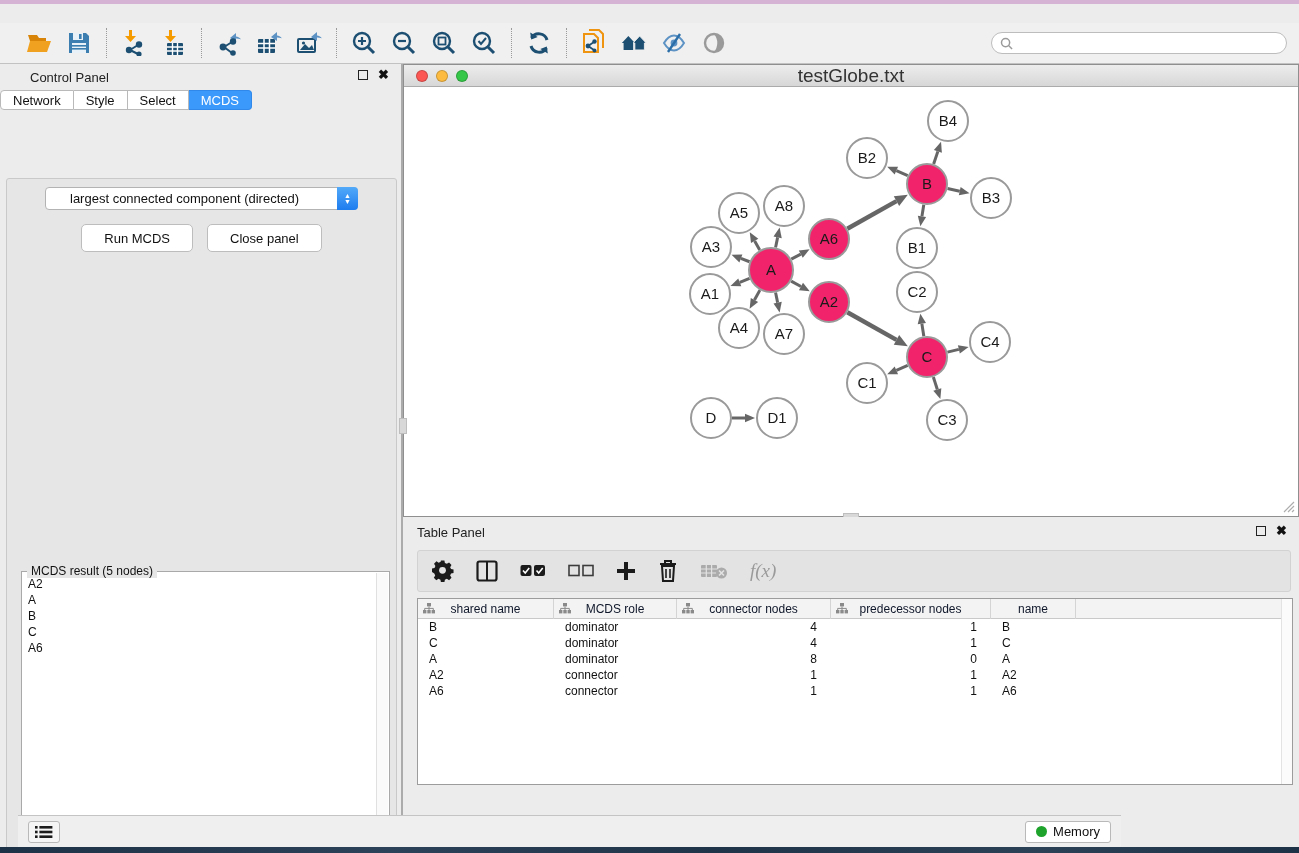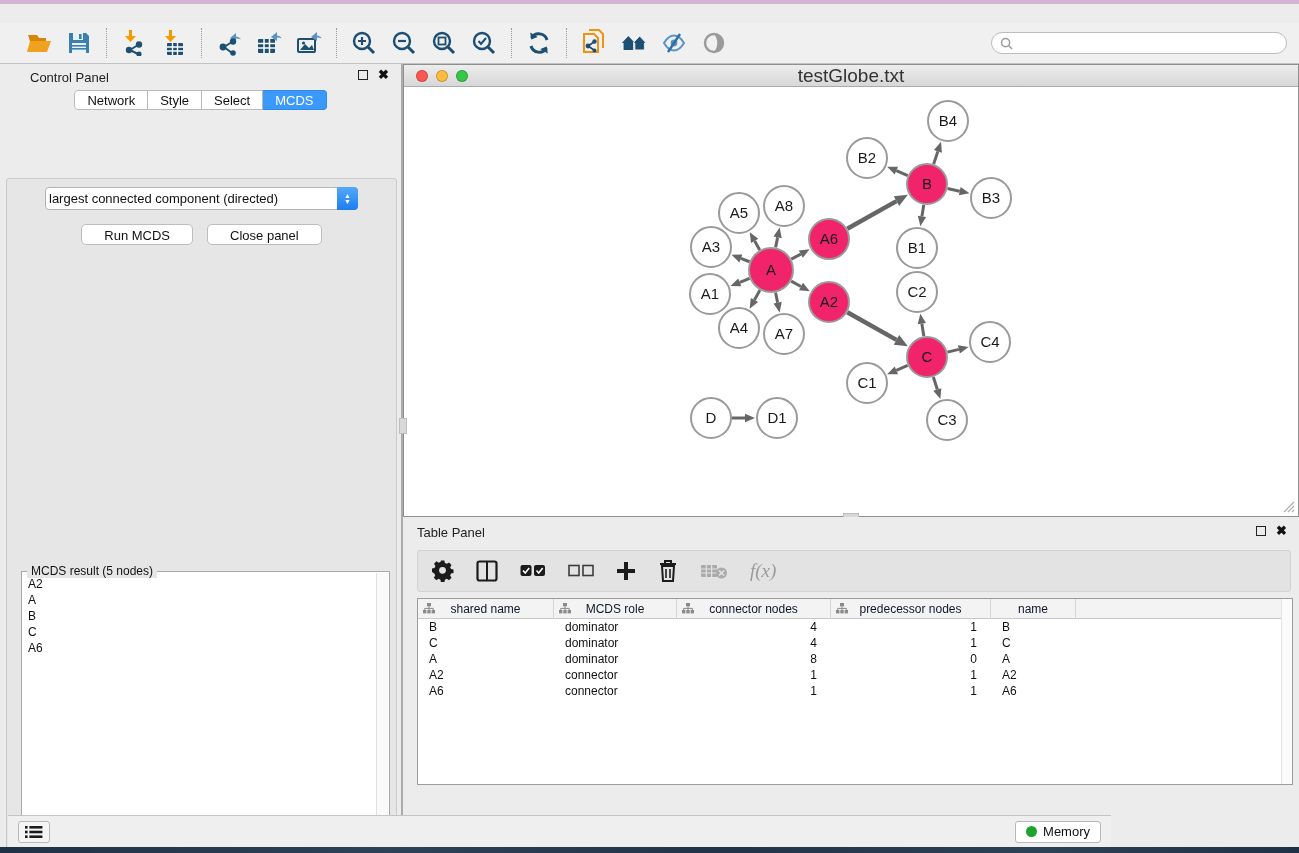"Network" .seg-tabs { justify-content: center -> none }
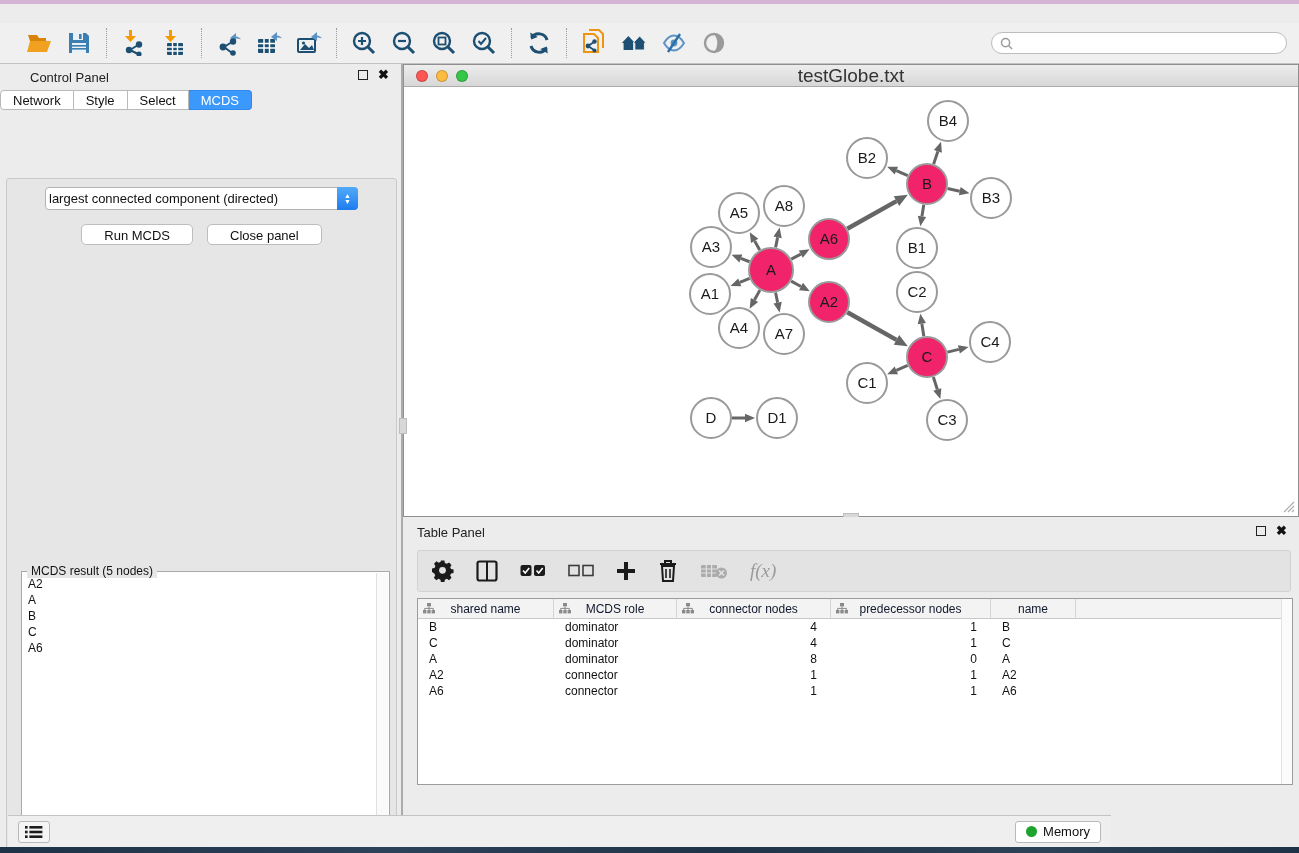"largest connected component (directed)" .dropdown-text { padding-left: 3px -> 24px }
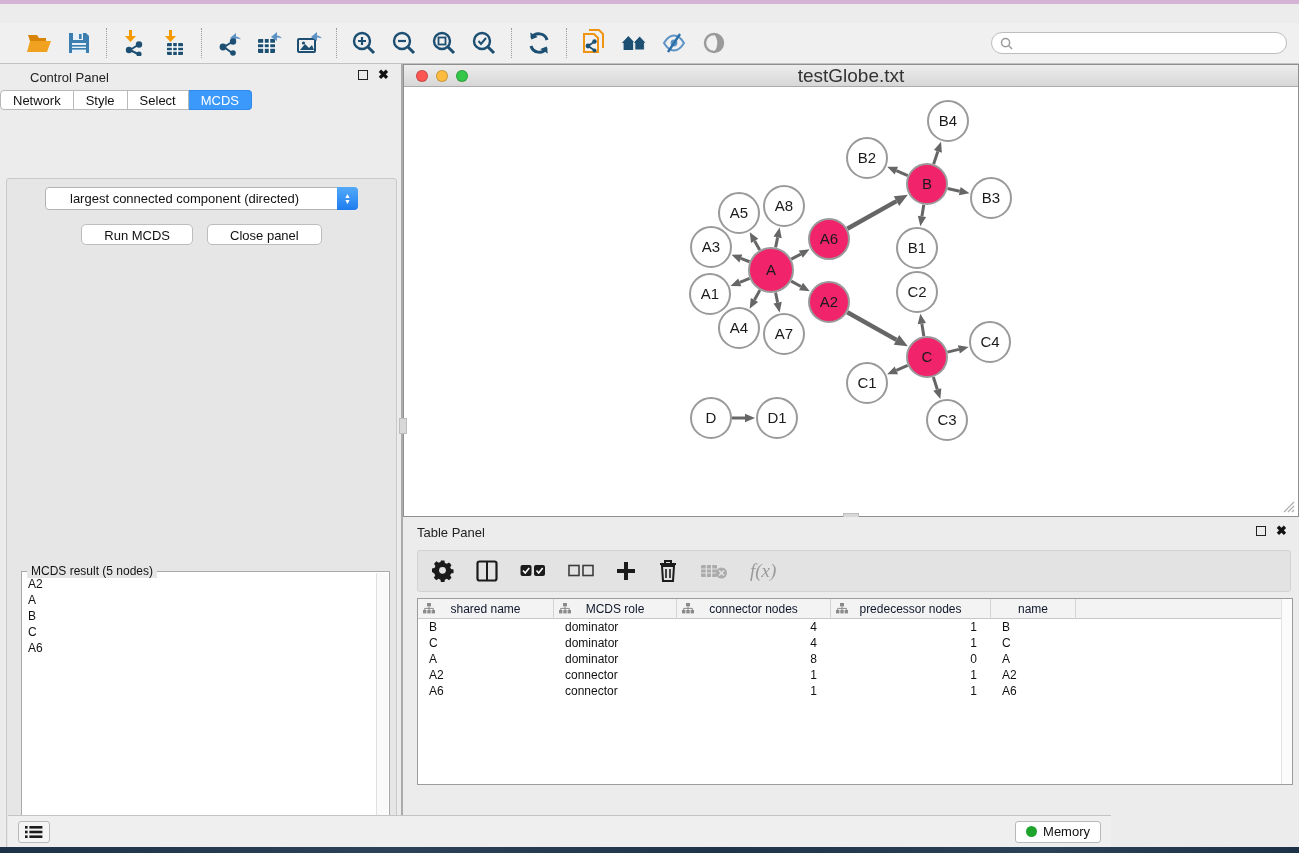"Run MCDS" .push-btn { height: 21px -> 28px }
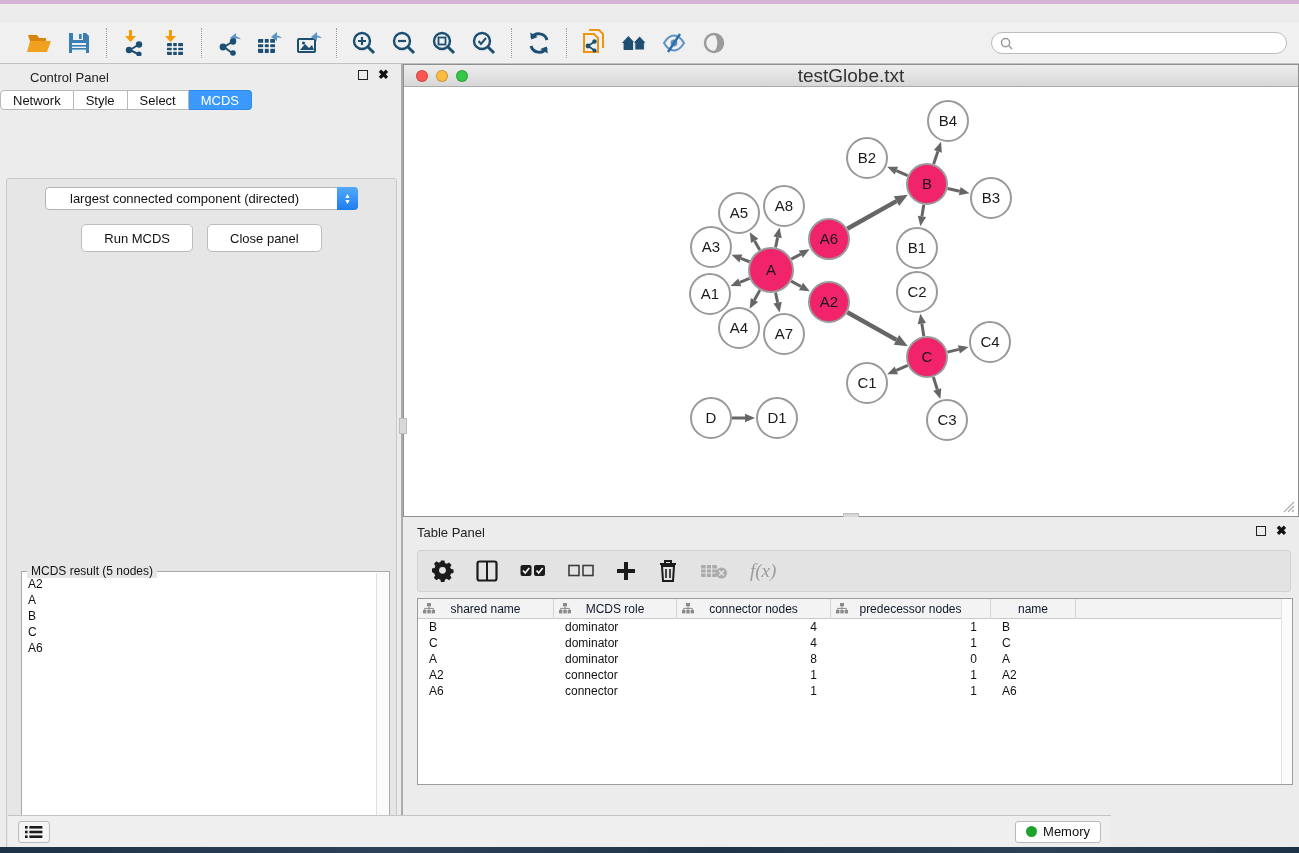"Memory" .statusbar { left: 8px -> 18px }
